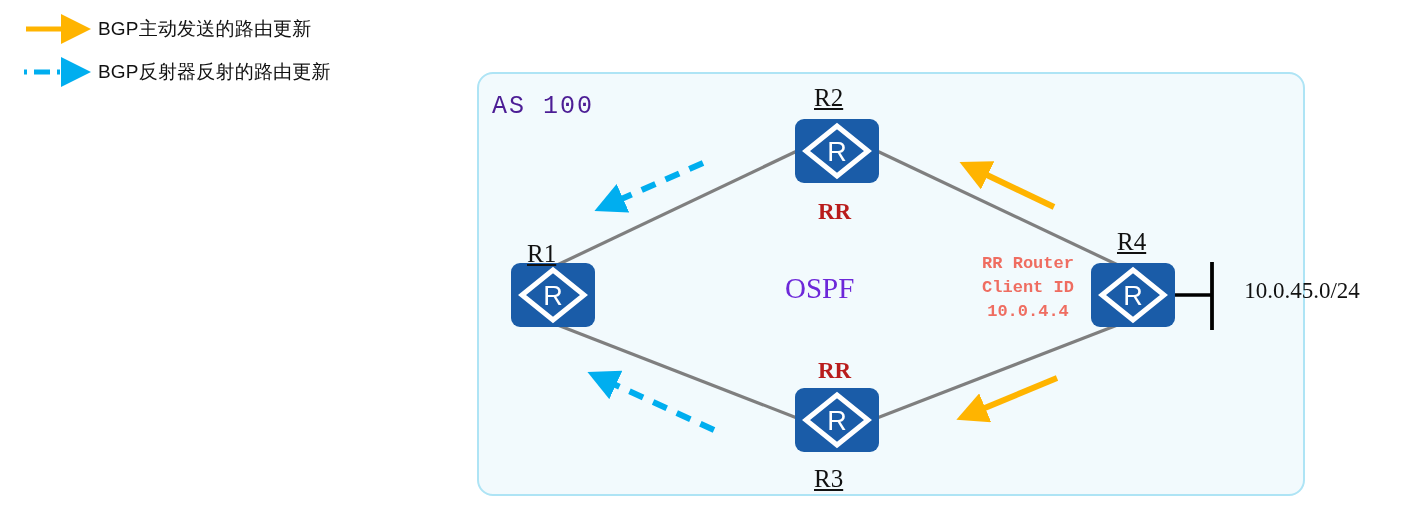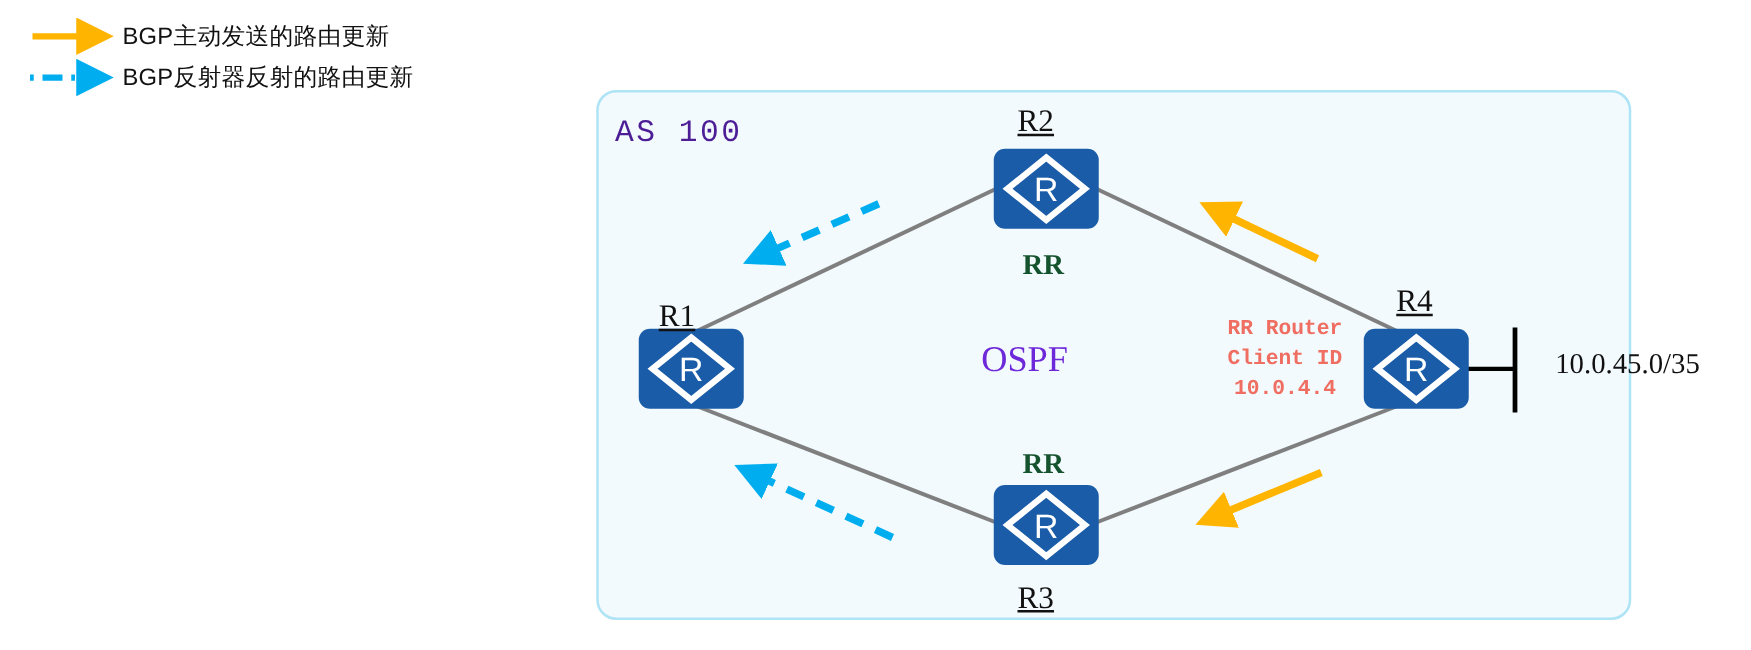"BGP反射器反射的路由更新" .legend-row.r1 { top: 45px -> 55px }
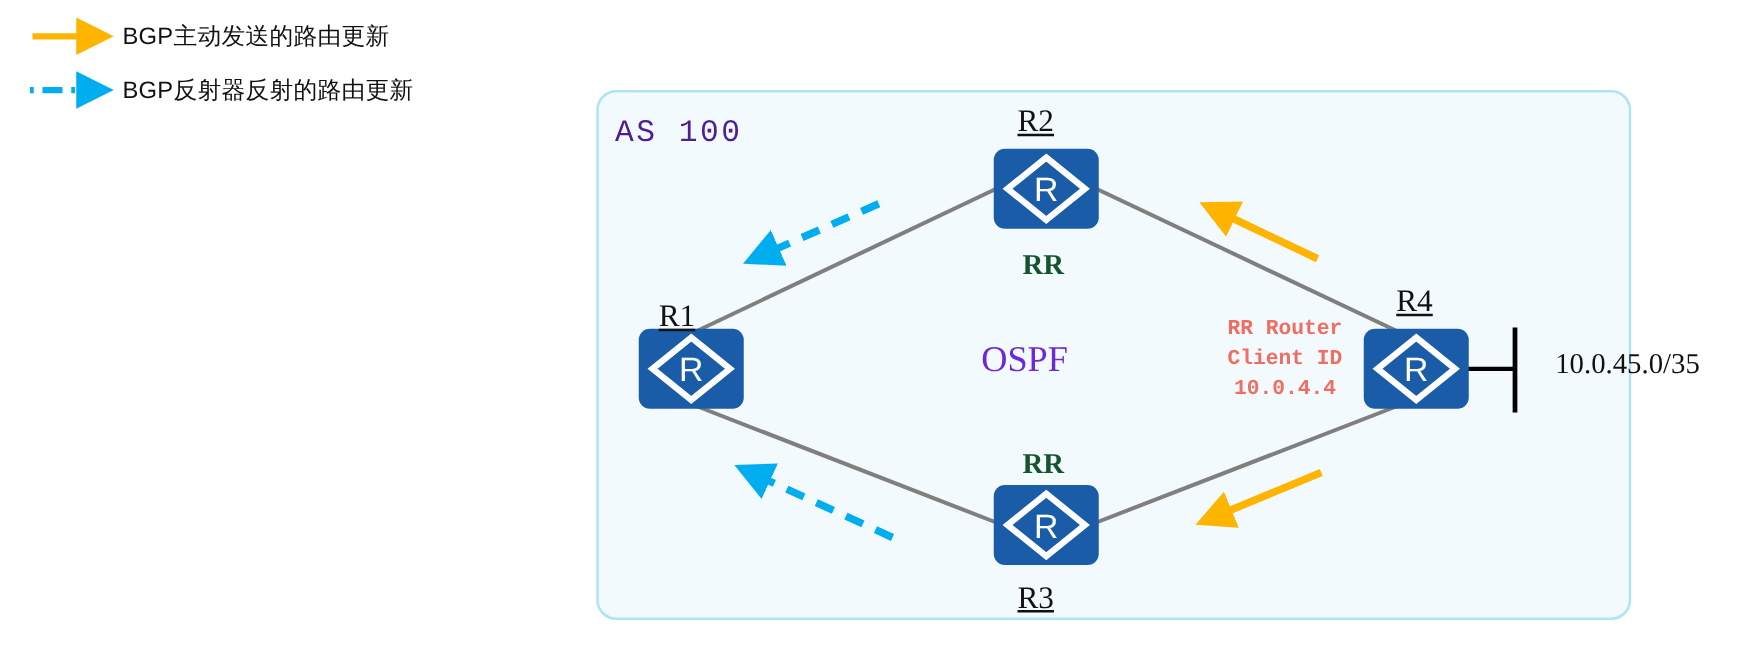"RR" .tag-rr { color: #14532d -> #b91c1c }
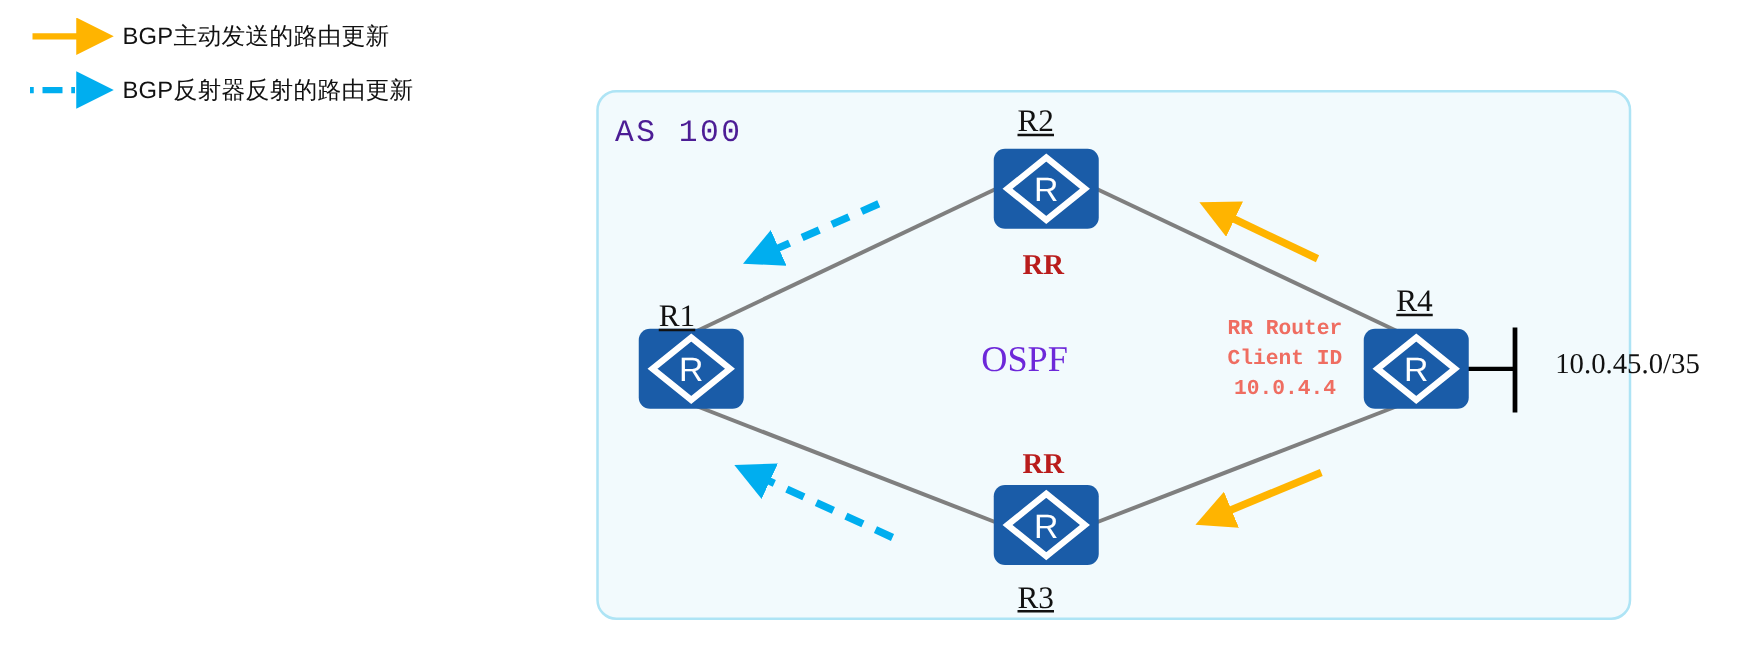"10.0.45.0/35" div { text: 10.0.45.0/35 -> 10.0.45.0/24 }
